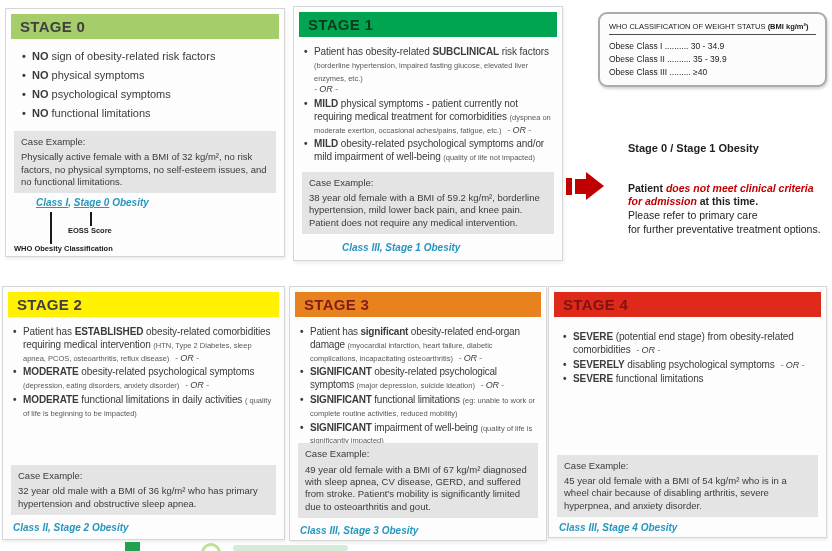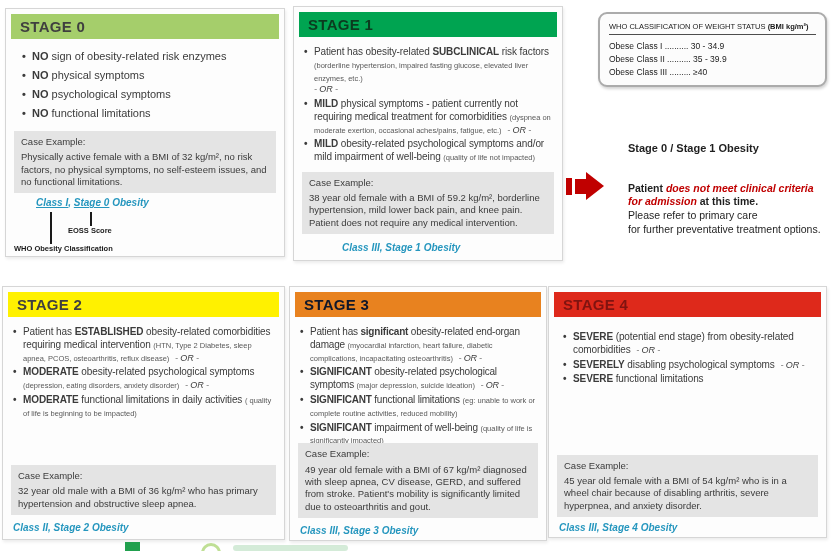"sign of obesity-related risk enzymes" span { text: enzymes -> factors }
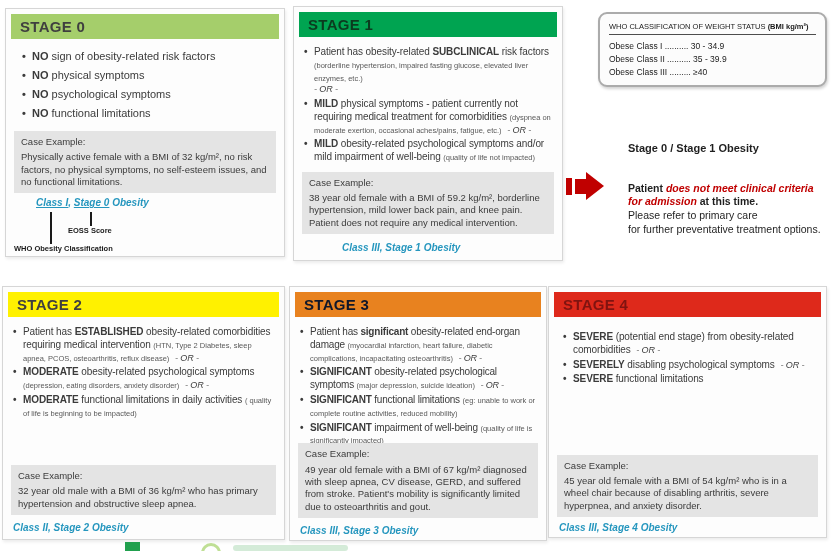"STAGE 3" div.hdr { color: #0f172a -> #7f1d1d }
